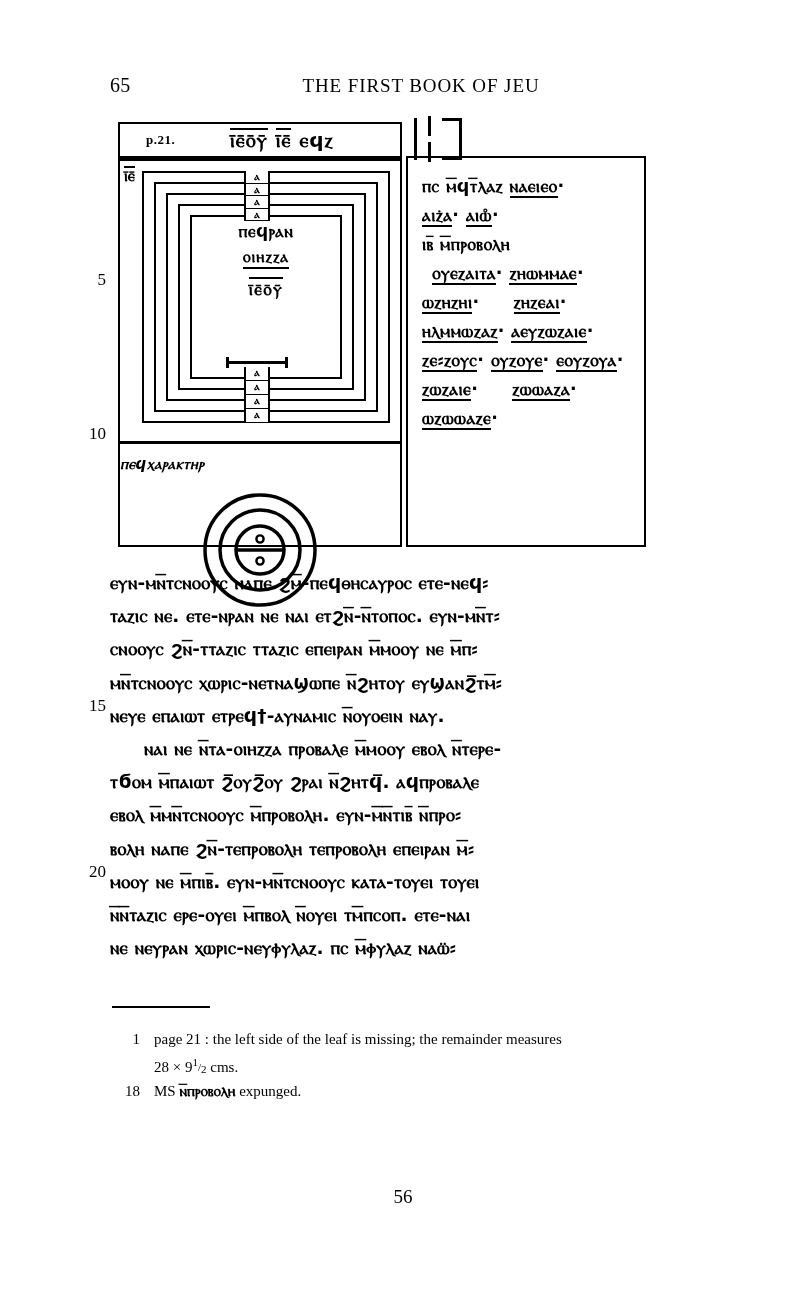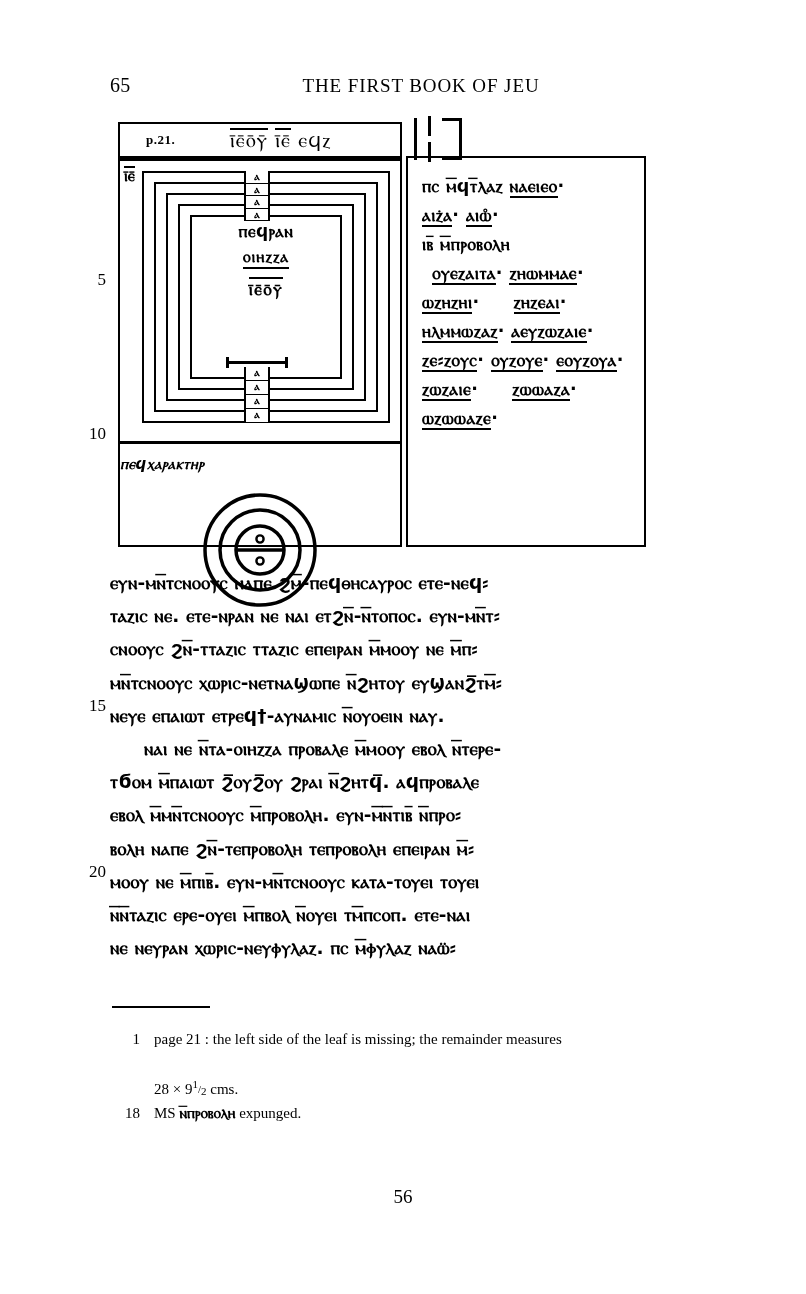"ⲓ̄ⲉ̄ⲟ̄ⲩ̄ ⲓ̄ⲉ̄ ⲉϥⲍ" .hdr-cop { font-weight: normal -> bold }
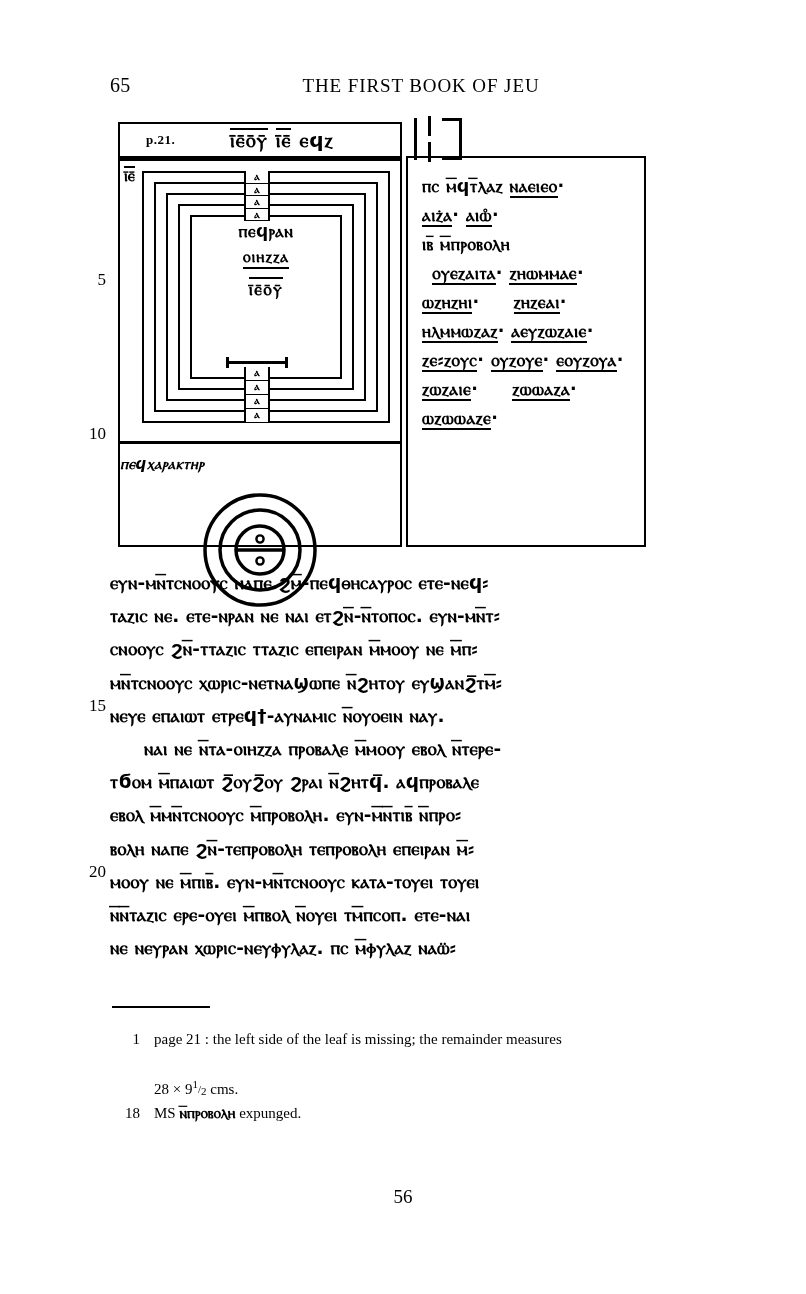"1/2" .frac { margin-top: 22px -> none }
